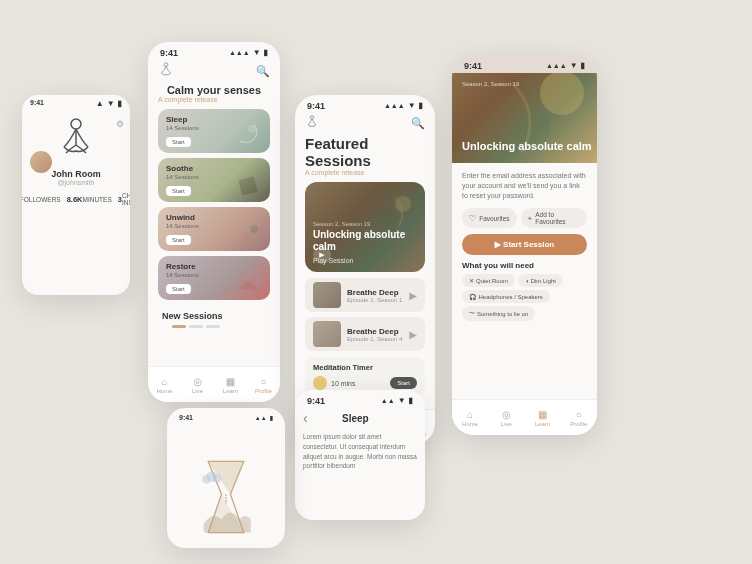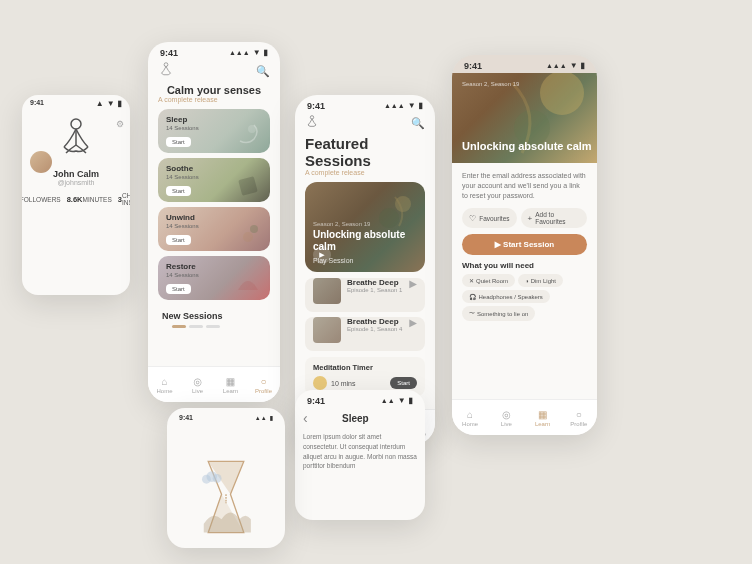"John Calm" div.profile-name { text: Calm -> Room }
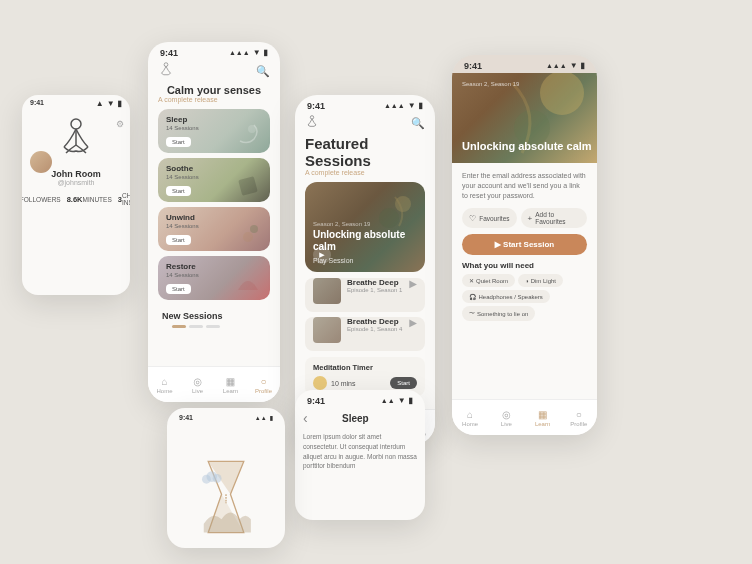"Breathe Deep" .breathe-card { align-items: flex-start -> center }
